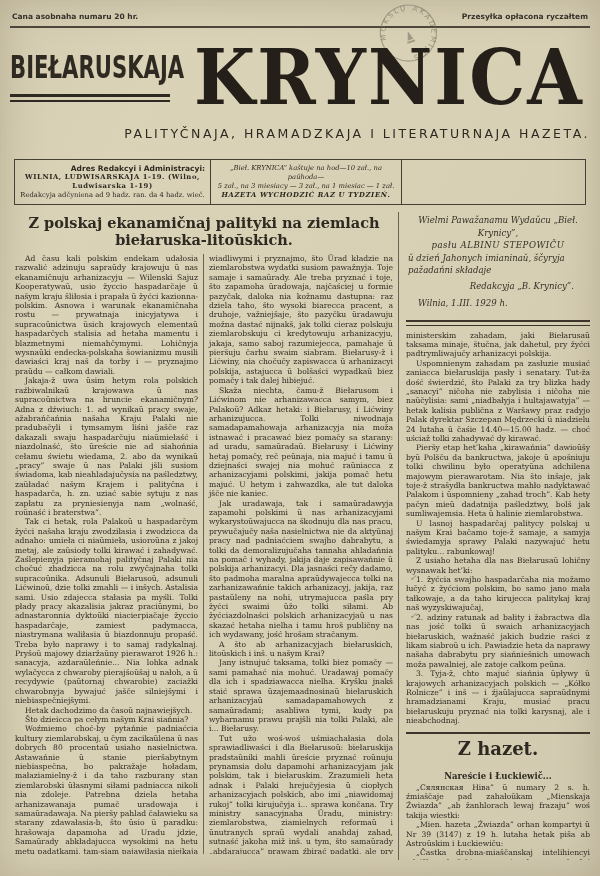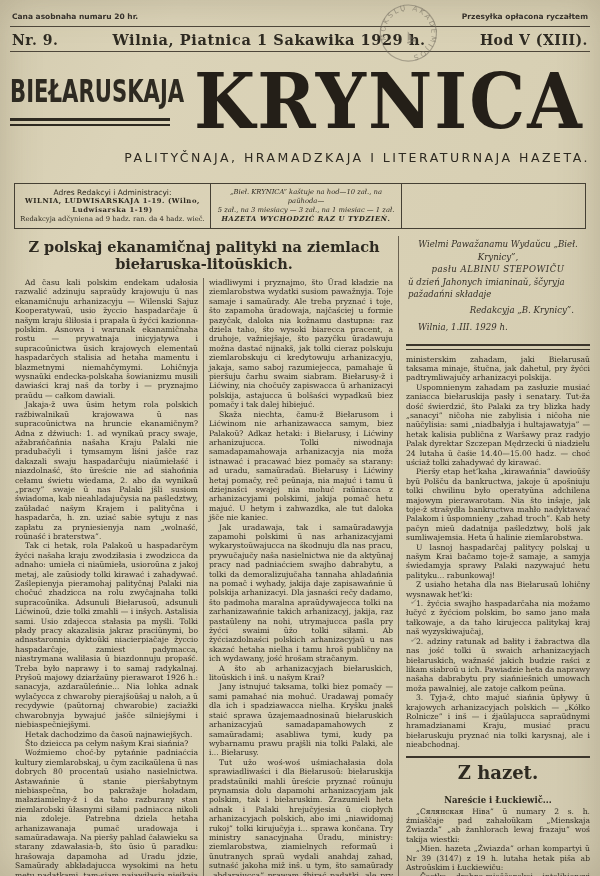"Nr. 9." div.issue-row { html: <div> <span>Nr. 9.</span> <span>Wilnia, Piatnica 1 Sakawika 1929 h.</span> <span>Hod V (XIII).</span> </div> -> none }
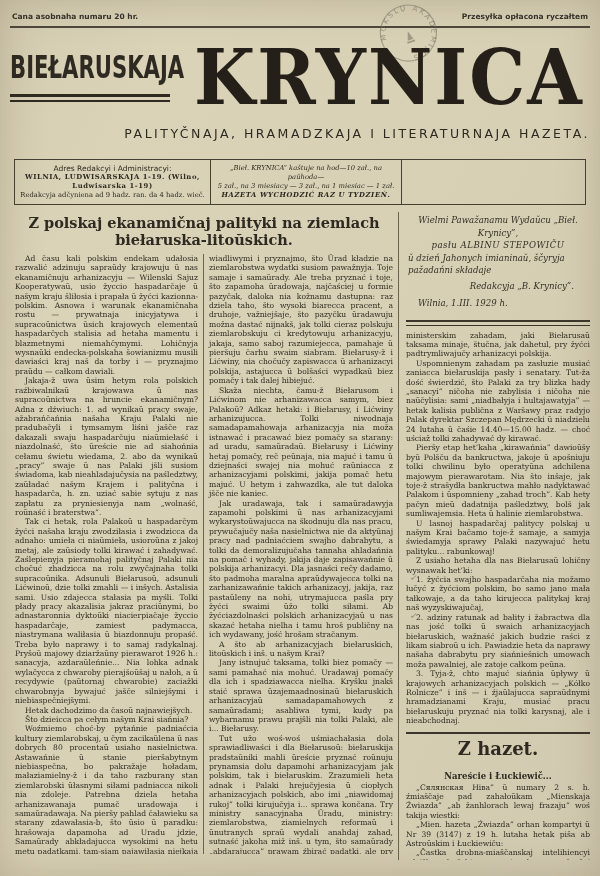"Adres Redakcyi i Administracyi:" .info-title { font-weight: normal -> bold; text-align: none -> right }
